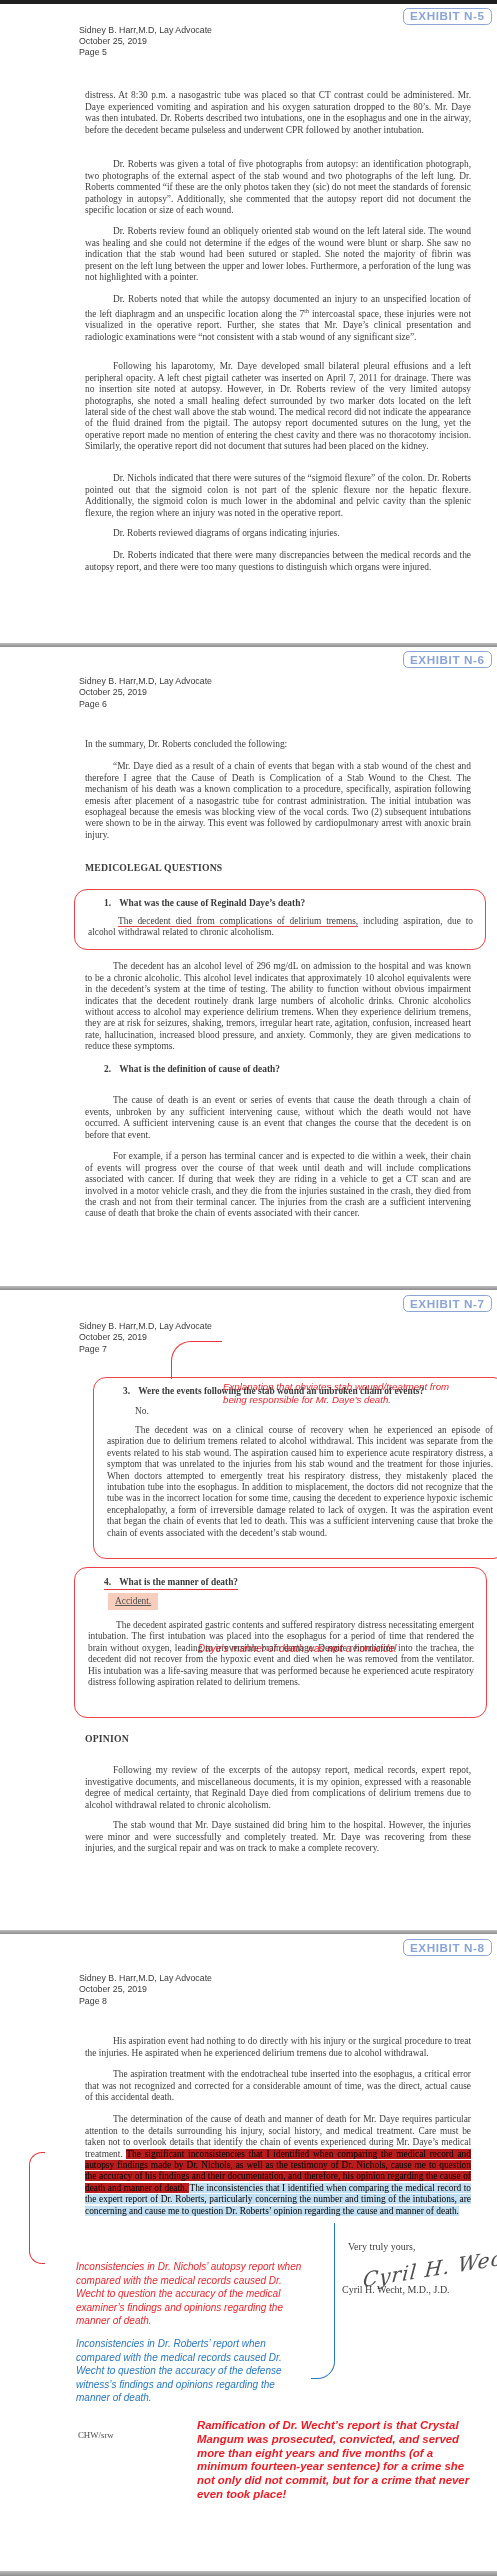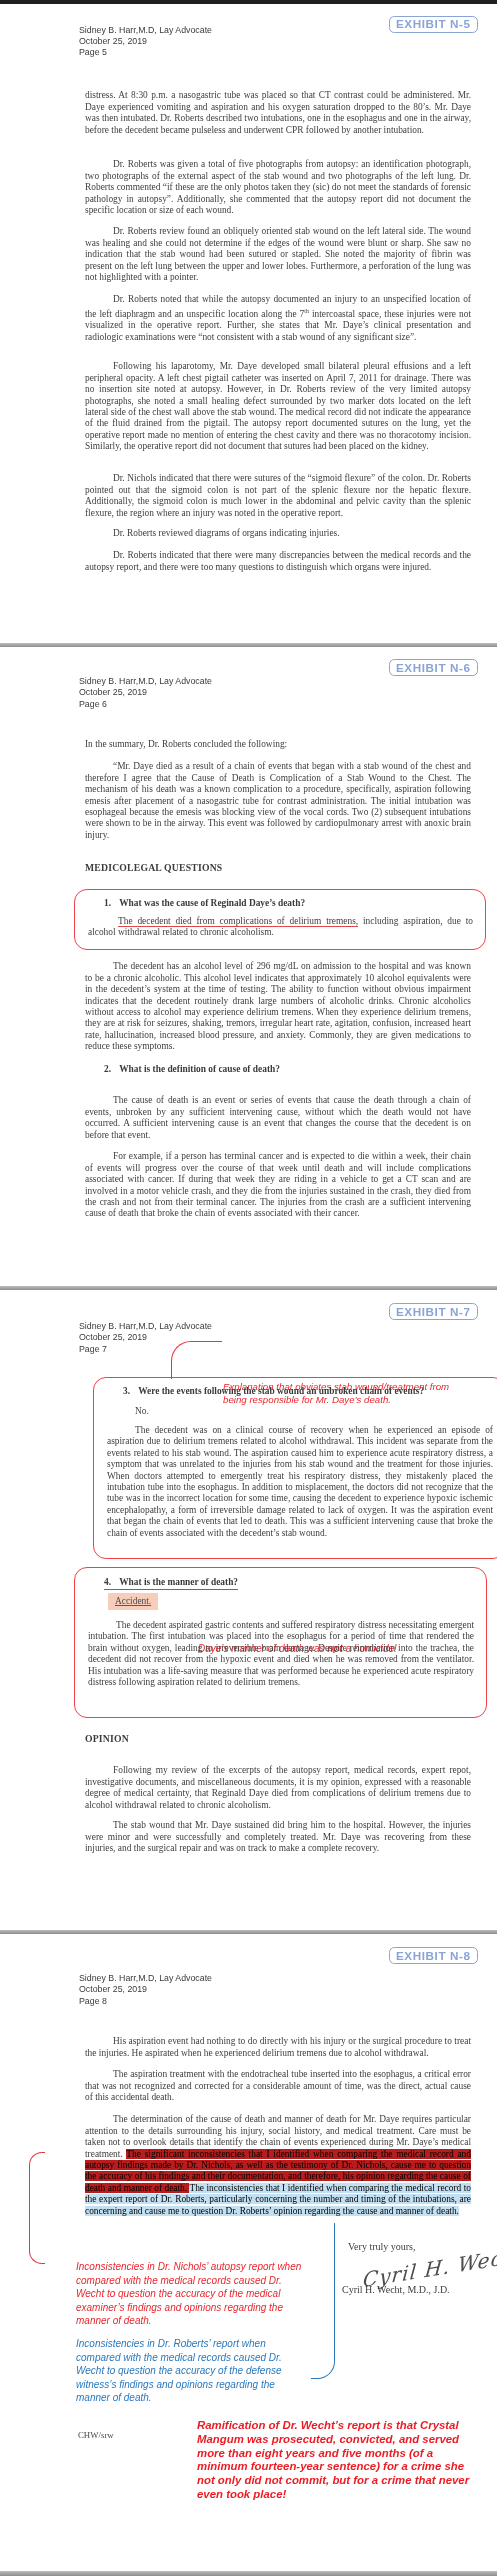"EXHIBIT N-5" .stamp { left: 389px -> 403px; margin-top: 8px -> none }
